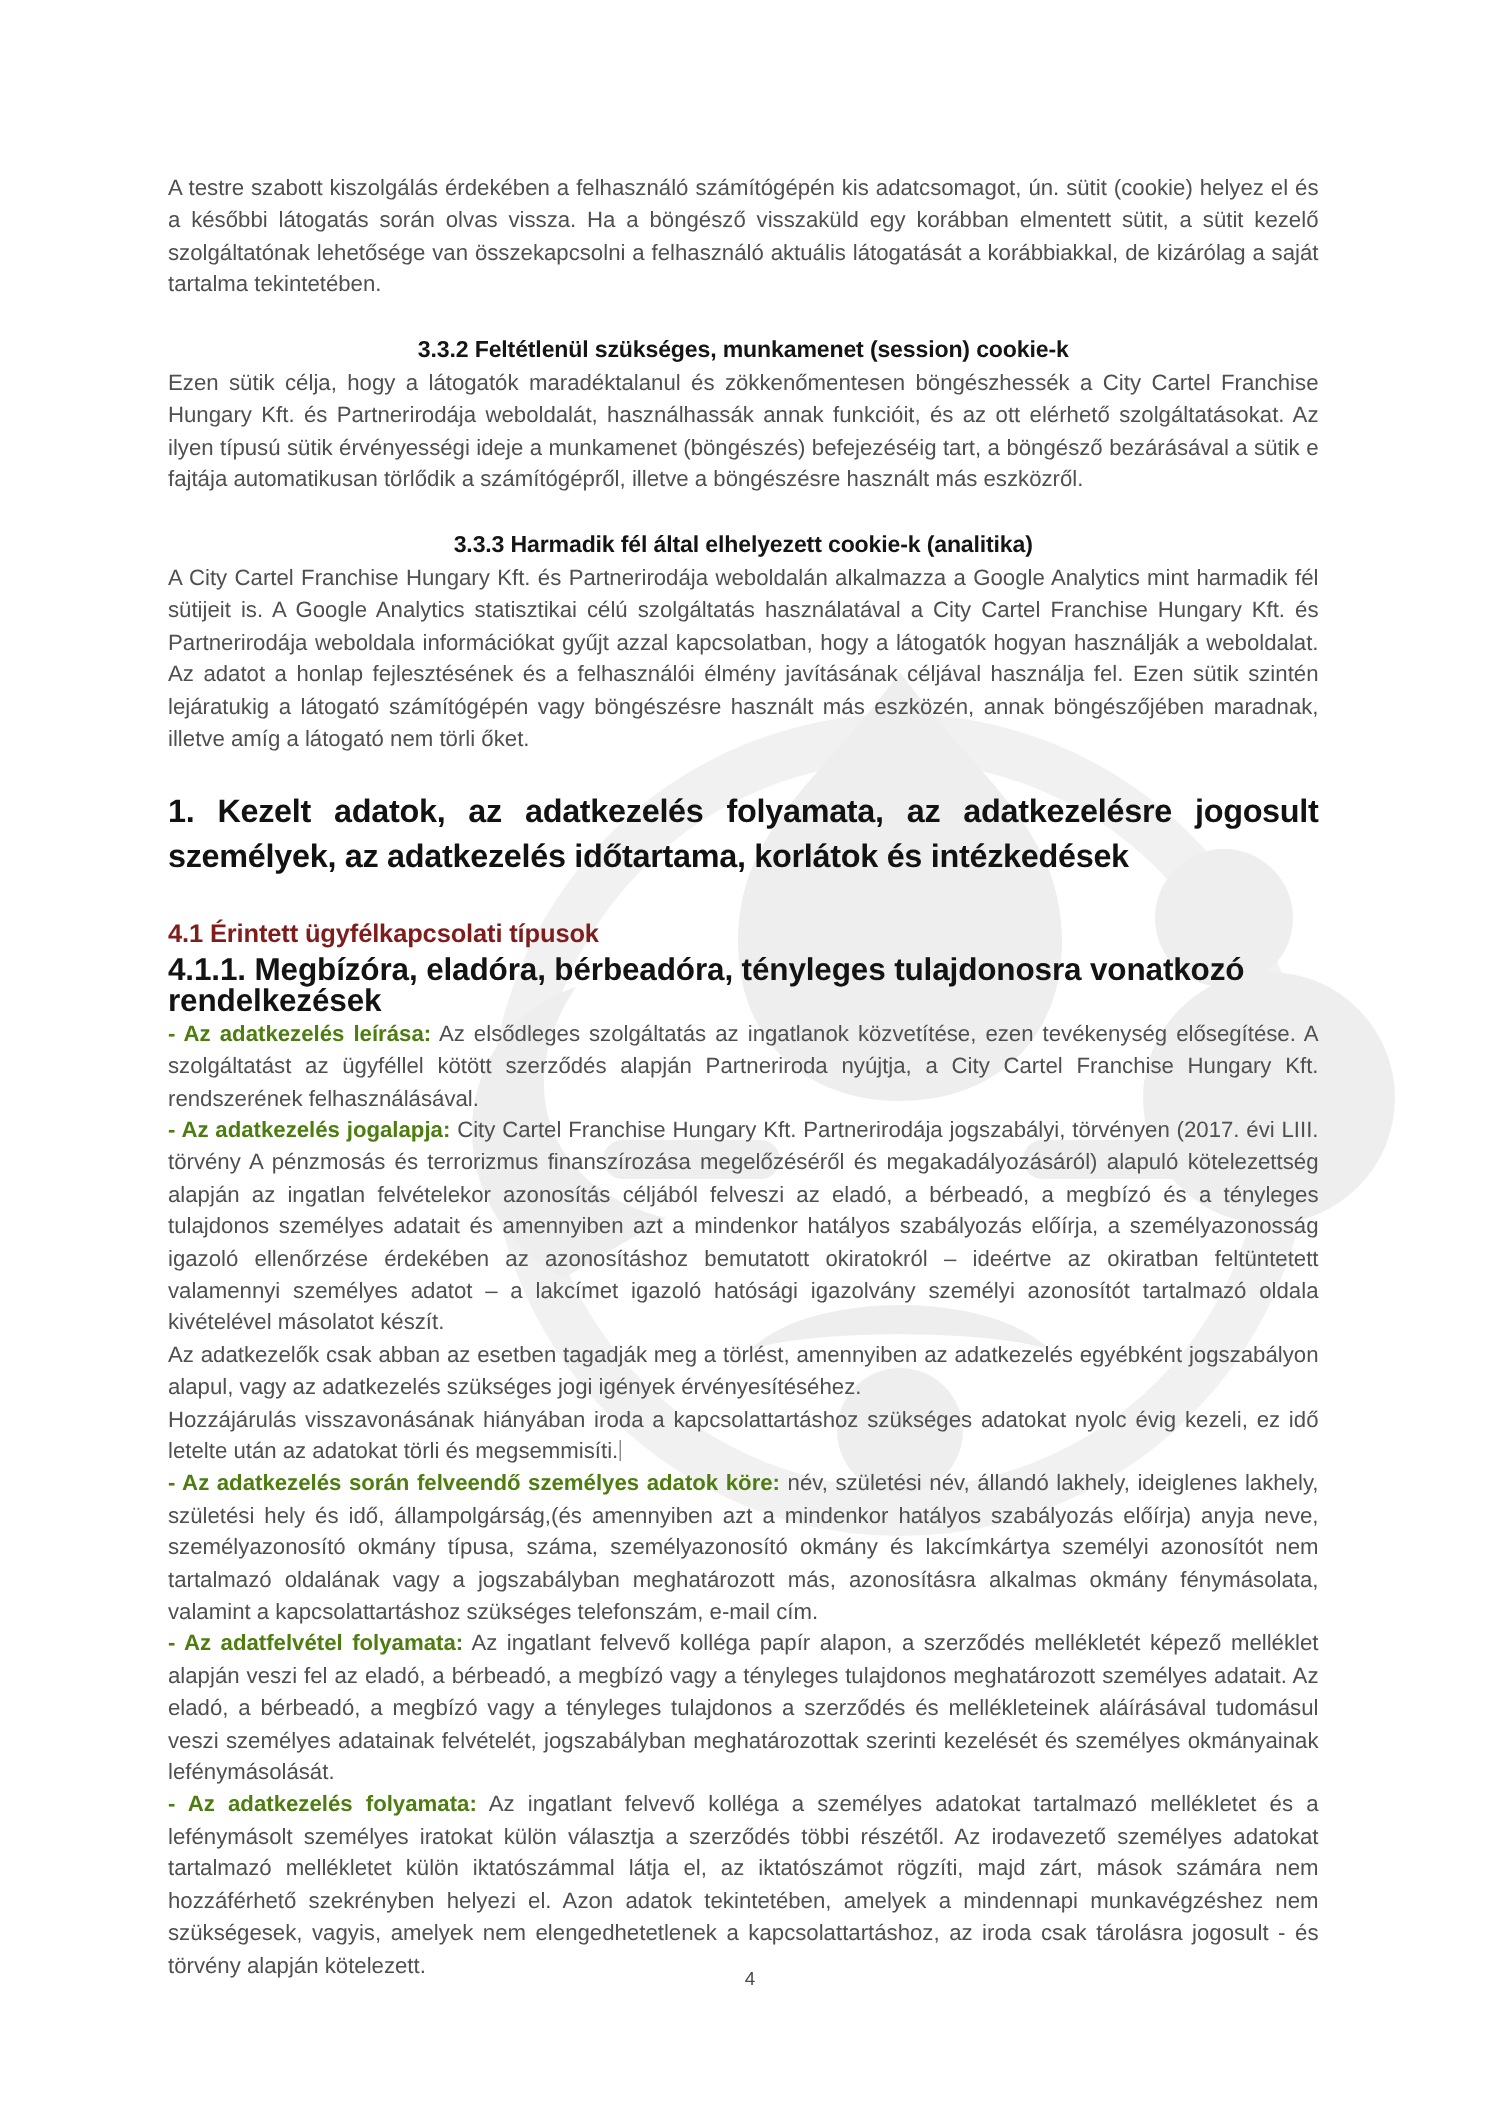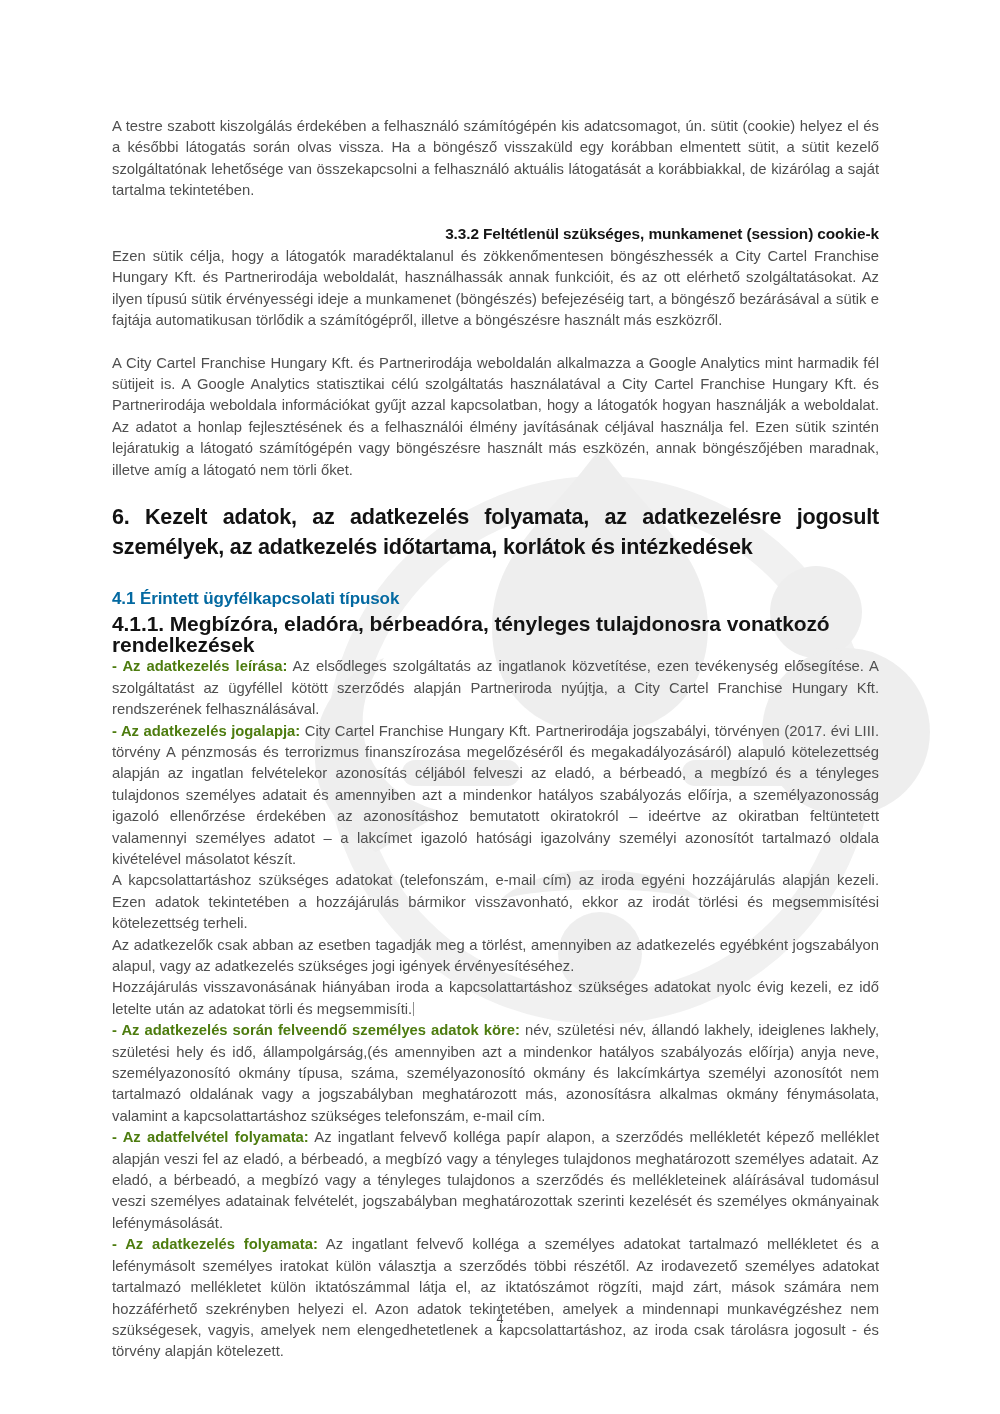"3.3.2 Feltétlenül szükséges, munkamenet" .sec-title { text-align: right -> center }
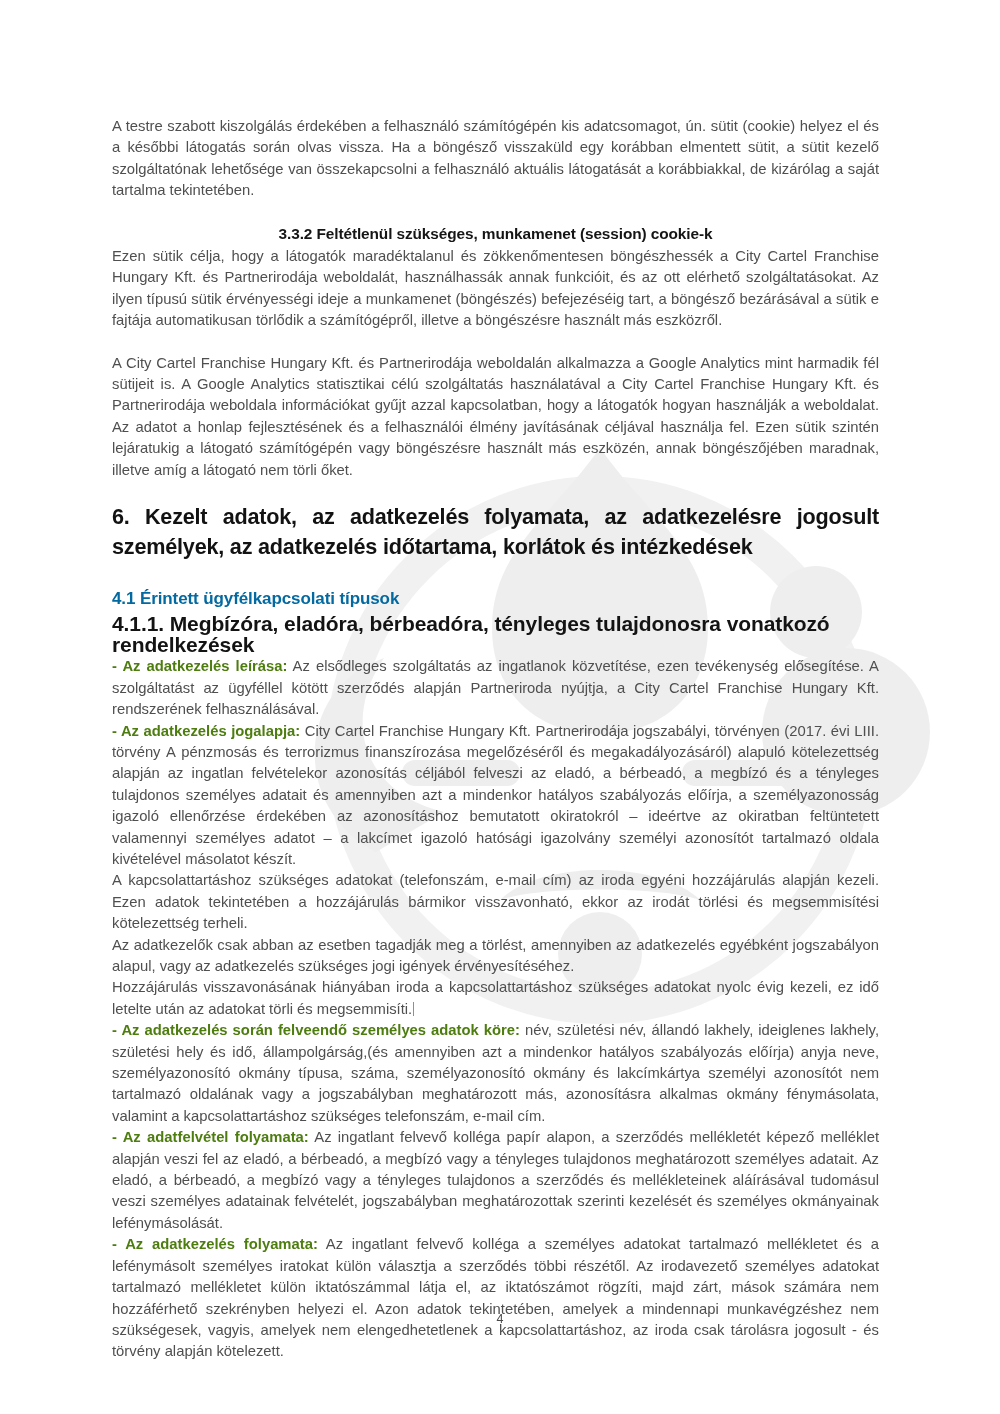"3.3.3 Harmadik fél által elhelyezett" div.sec-title { html: none -> <div>3.3.3 Harmadik fél által elhelyezett cookie-k (analitika)</div> }
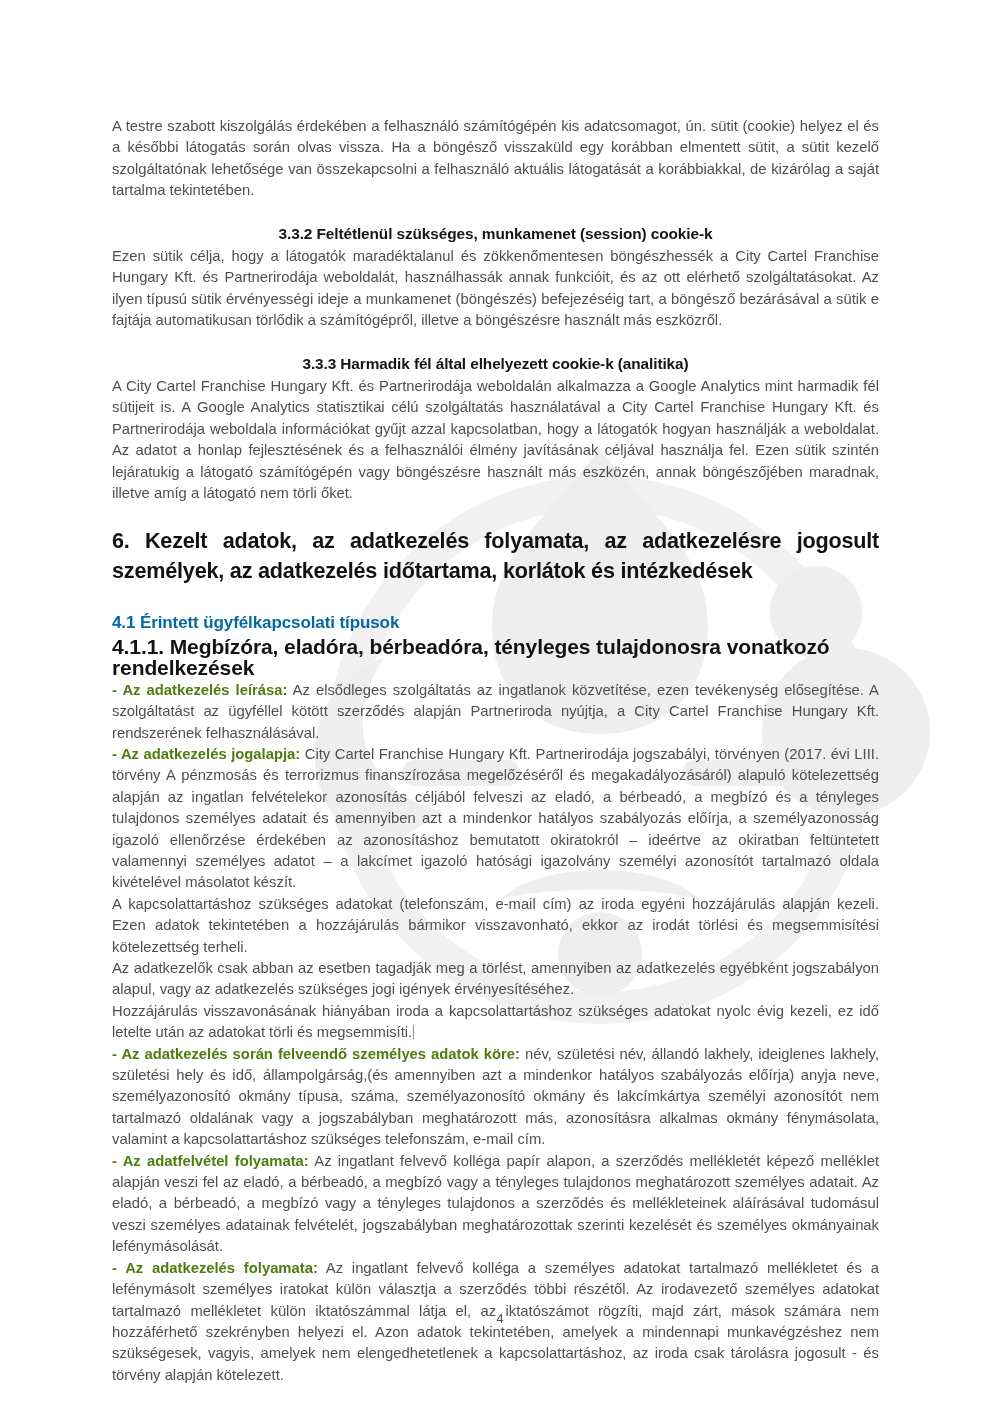"6. Kezelt adatok, az adatkezelés" div.chapter-title { text: 6 -> 1 }
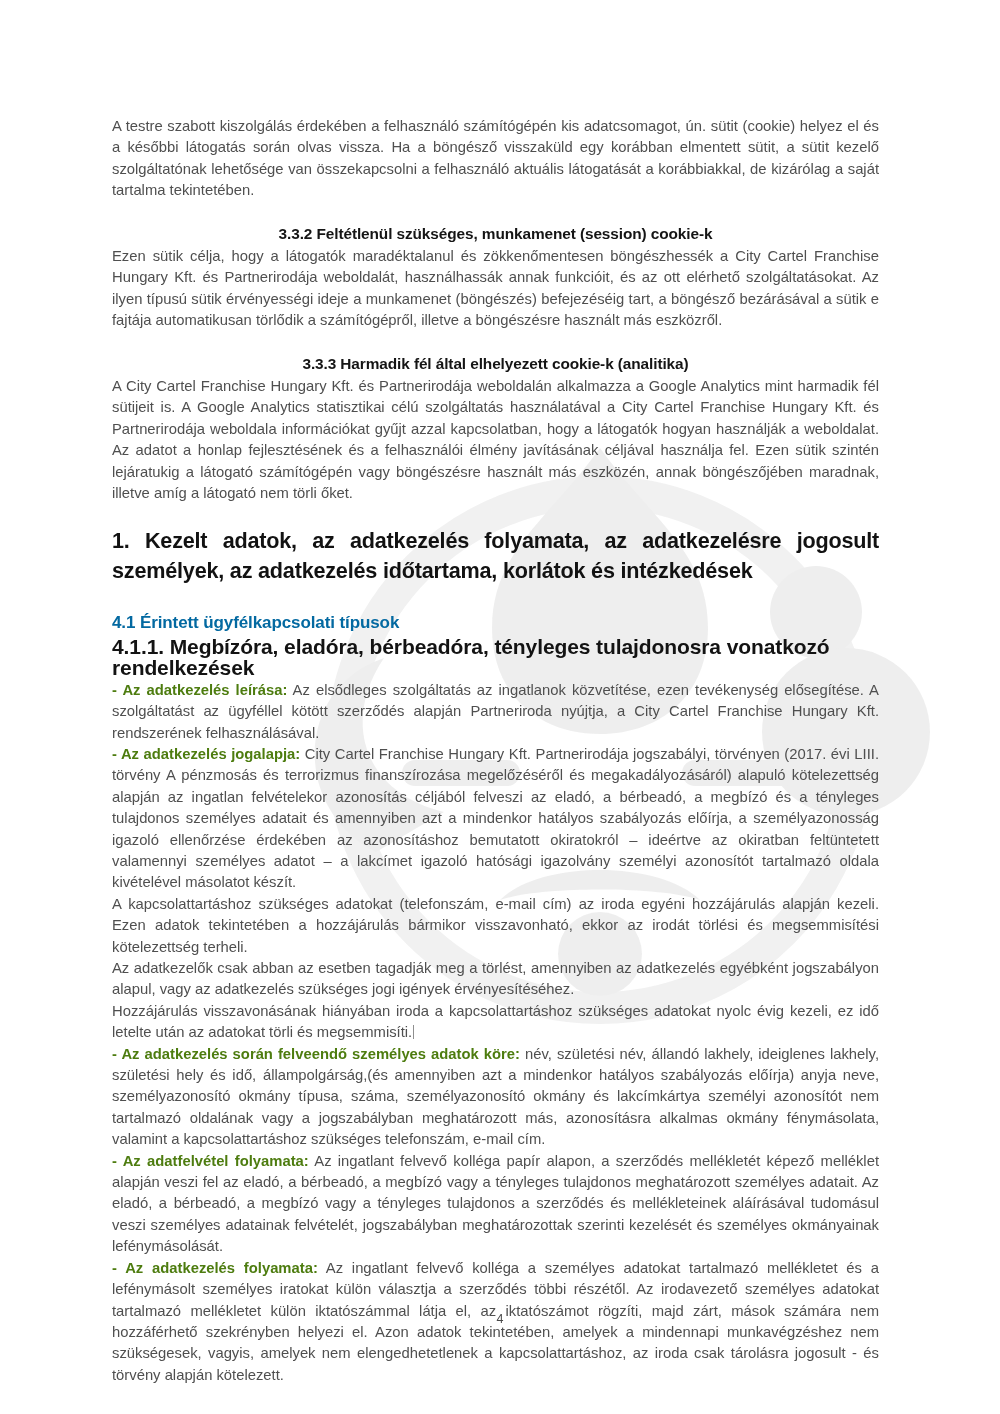"4.1 Érintett ügyfélkapcsolati típusok" .sub1 { color: #0369a1 -> #7f1d1d }
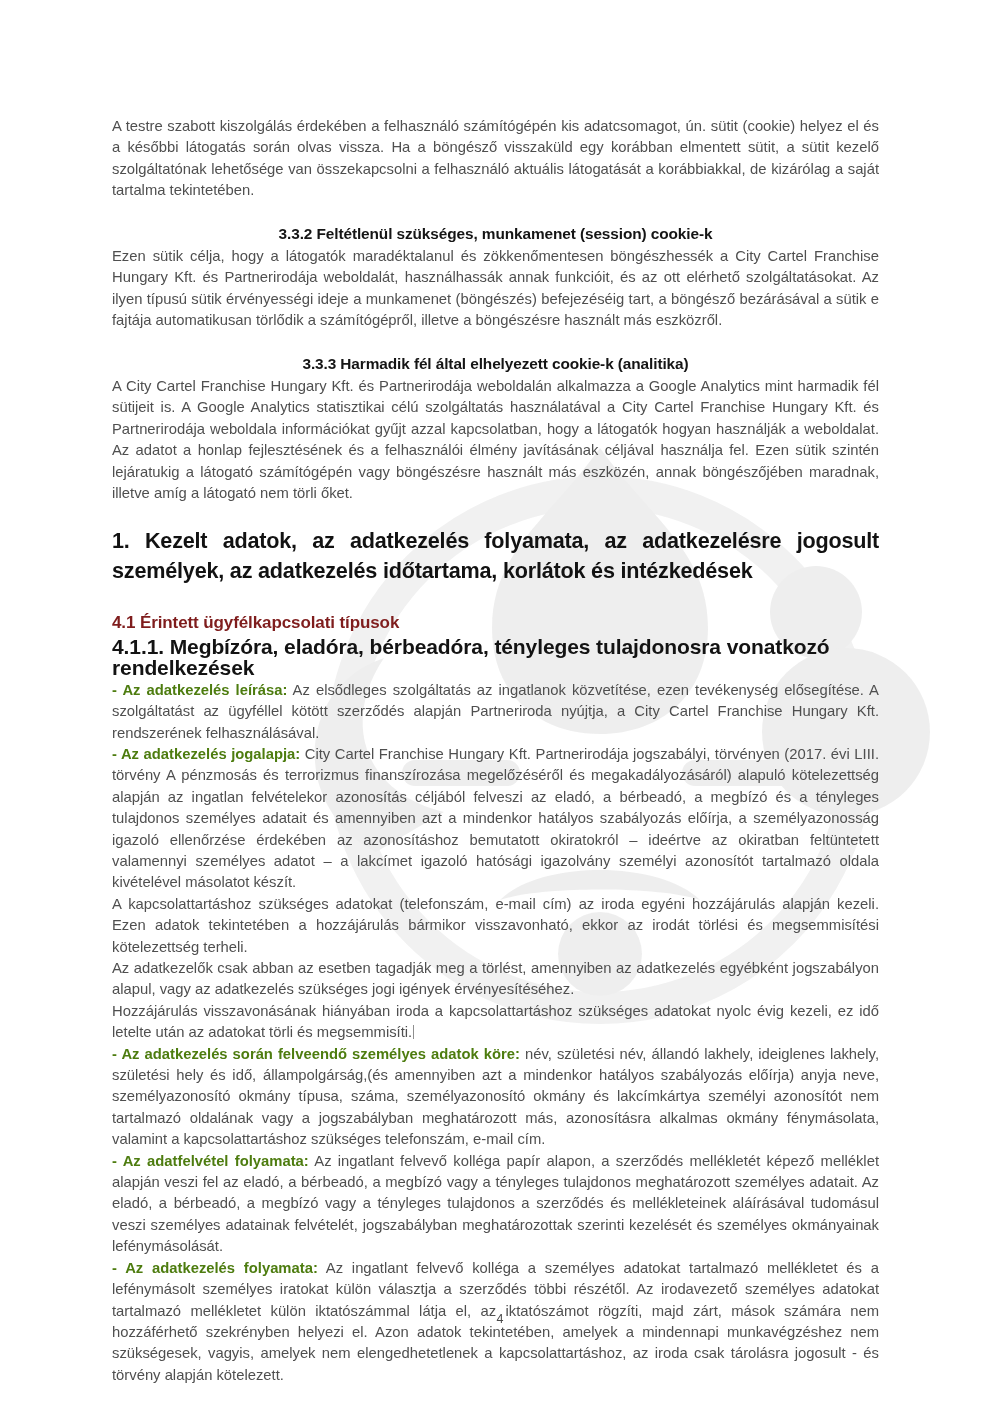"A kapcsolattartáshoz szükséges adatokat" p.para { html: <p><span>A kapcsolattartáshoz szükséges adatokat (telefonszám, e-mail cím) az iroda egyéni hozzájárulás alapján kezeli. Ezen adatok tekintetében a hozzájárulás bármikor visszavonható, ekkor az irodát törlési és megsemmisítési kötelezettség terheli.</span></p> -> none }
